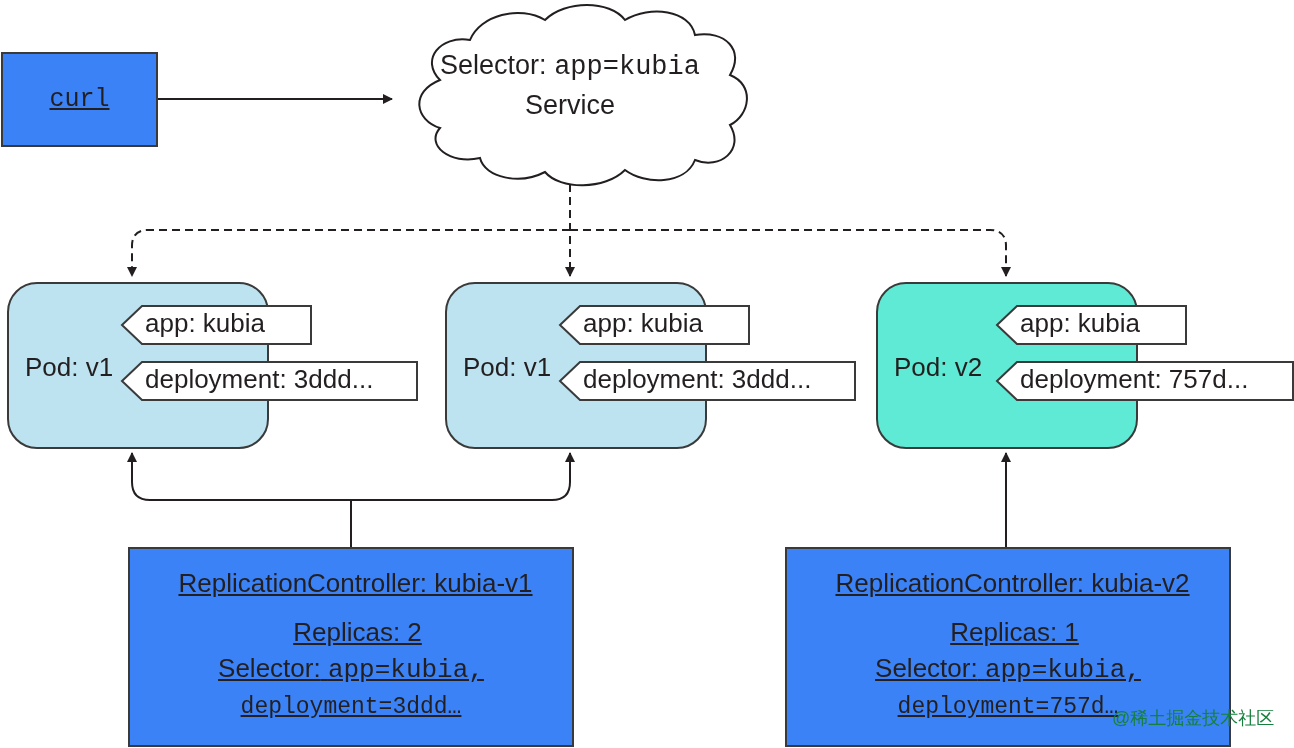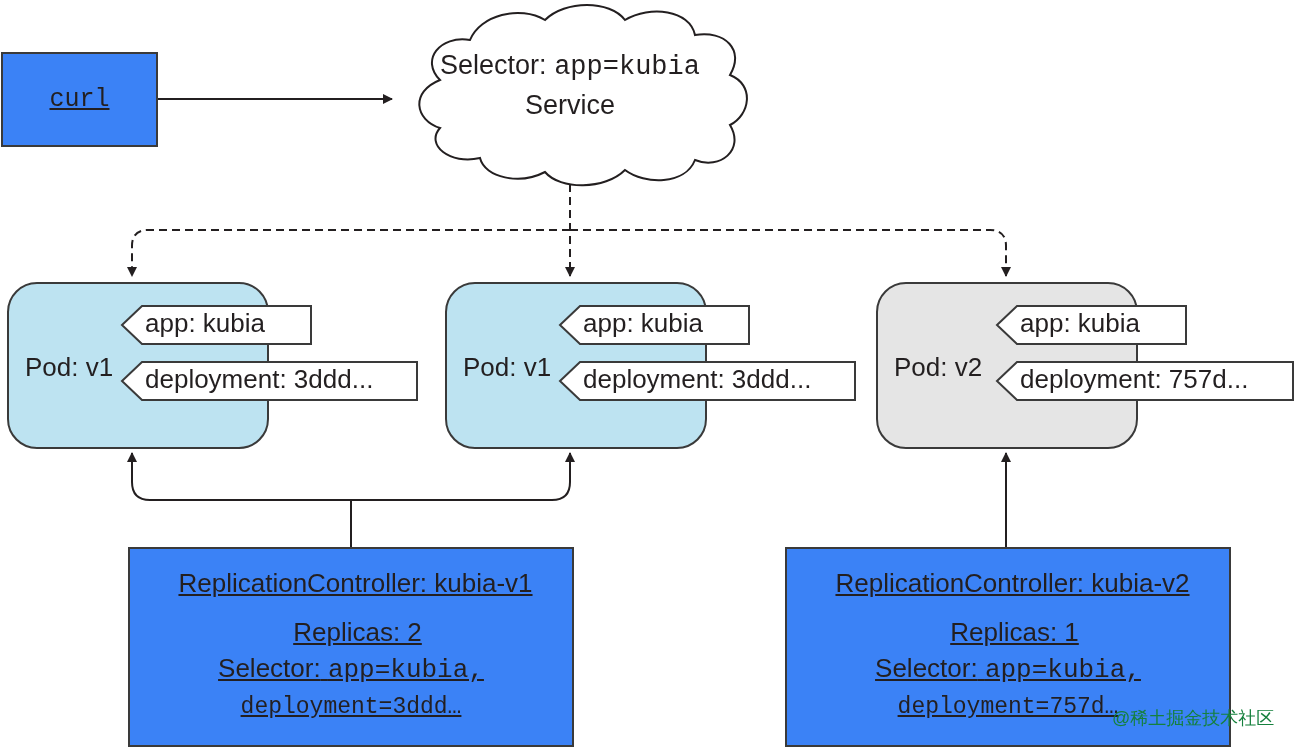"Pod: v2" .pod.v2 { background: #e5e5e5 -> #5eead4 }
